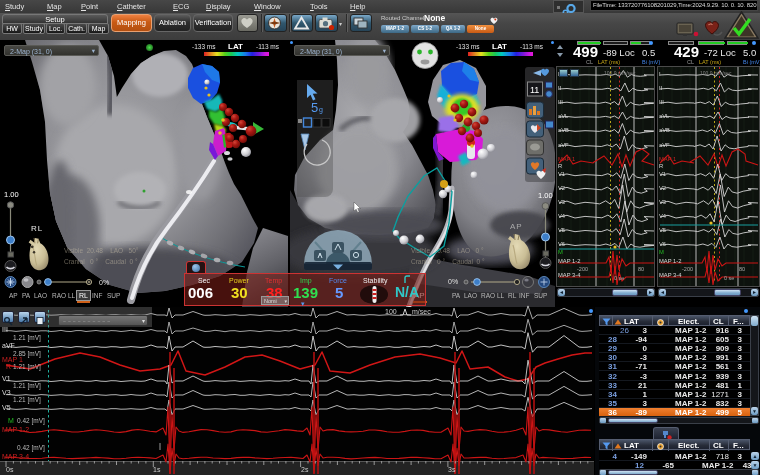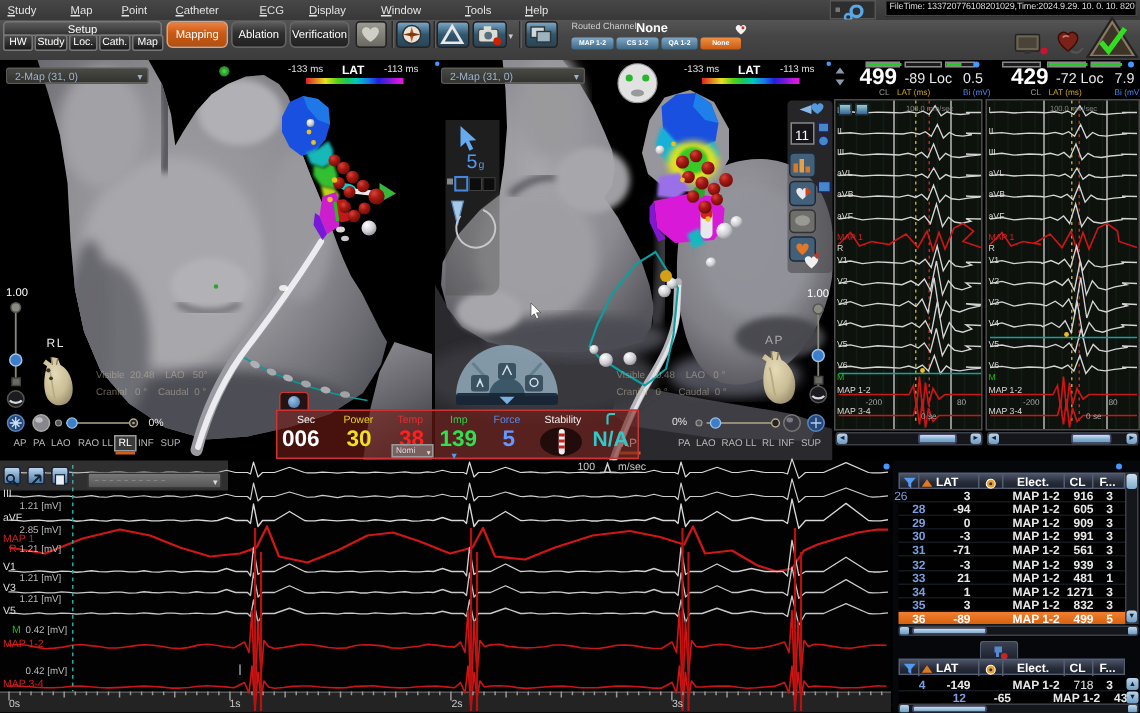"7.9" span.txt { text: 7.9 -> 5.0 }
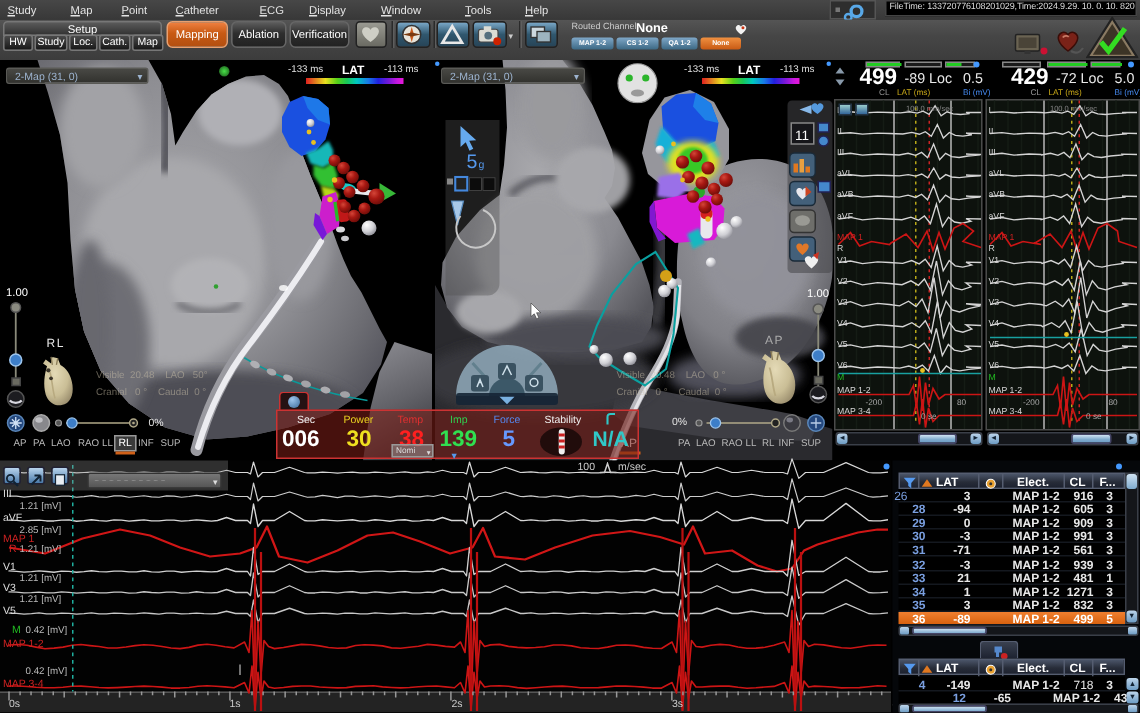"26" span.txt { right: 145px -> 121px }
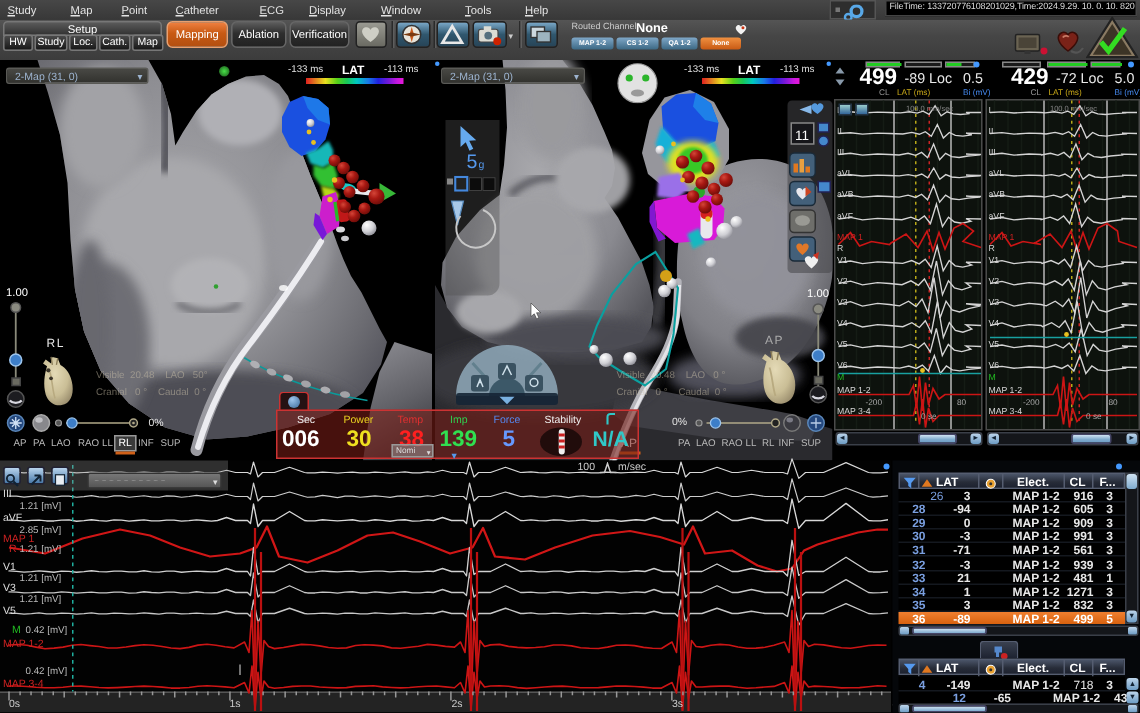"1271" span.txt { font-weight: bold -> normal }
